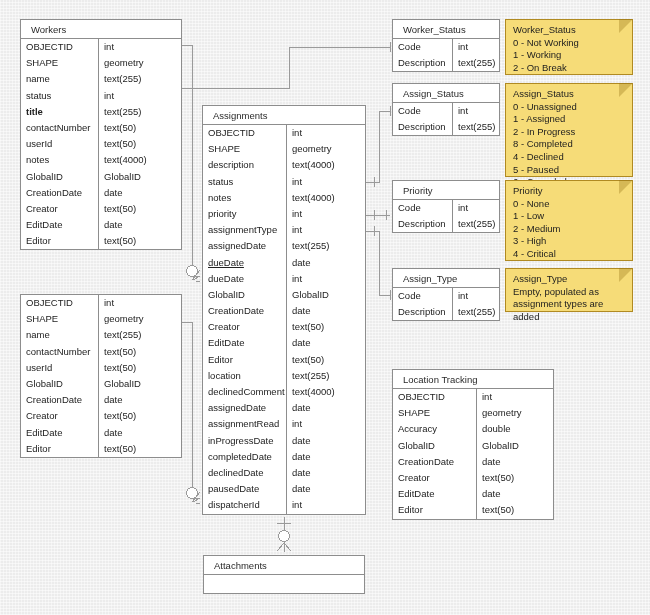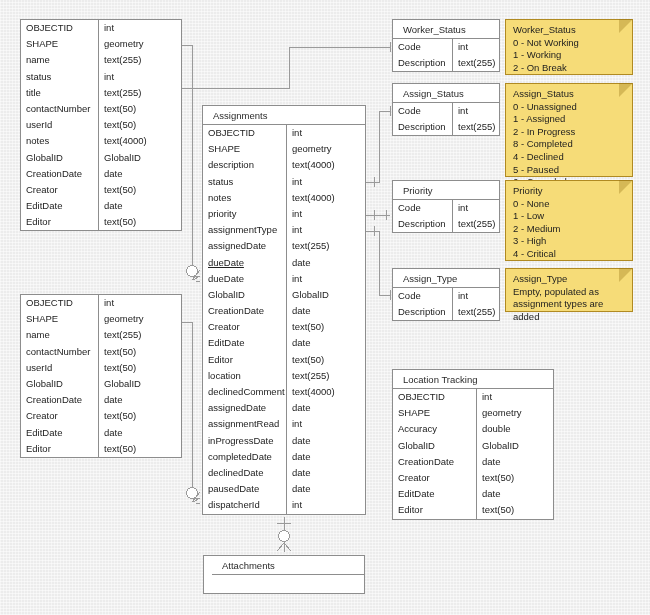"Workers" div.entity-title { html: none -> <div>Workers</div> }
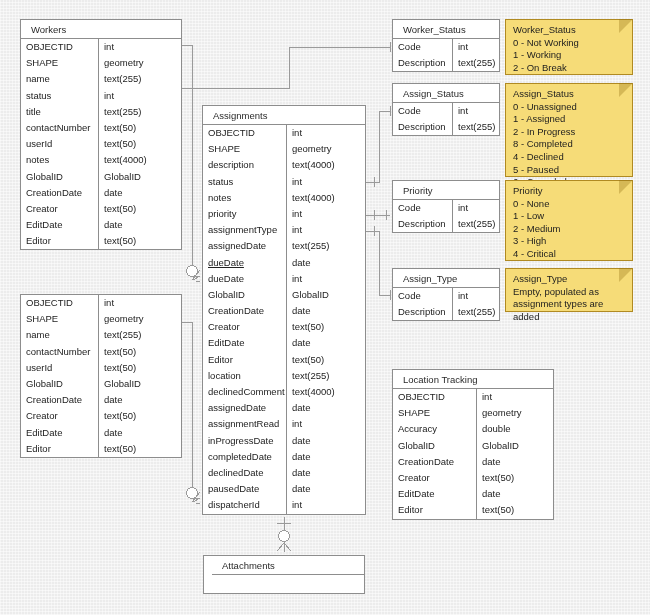"title" span.fname { font-weight: none -> bold }
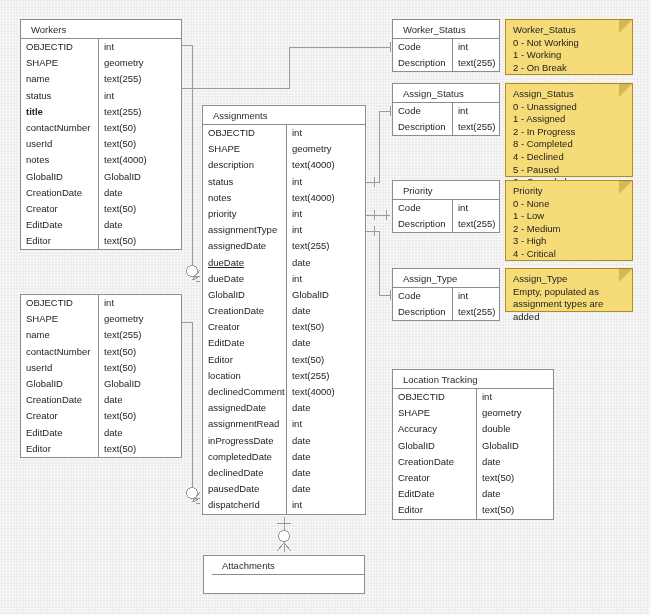"Attachments" div.entity { padding-left: 8px -> none }
